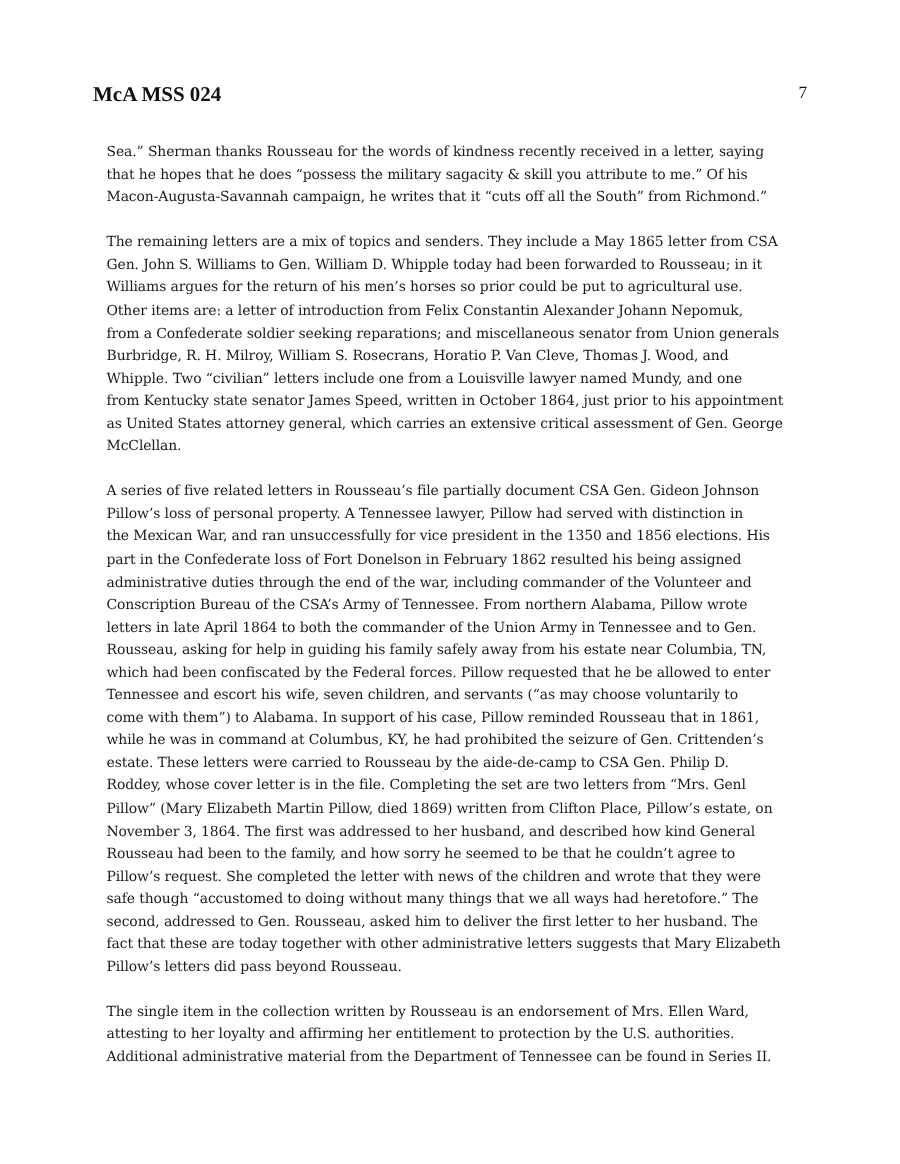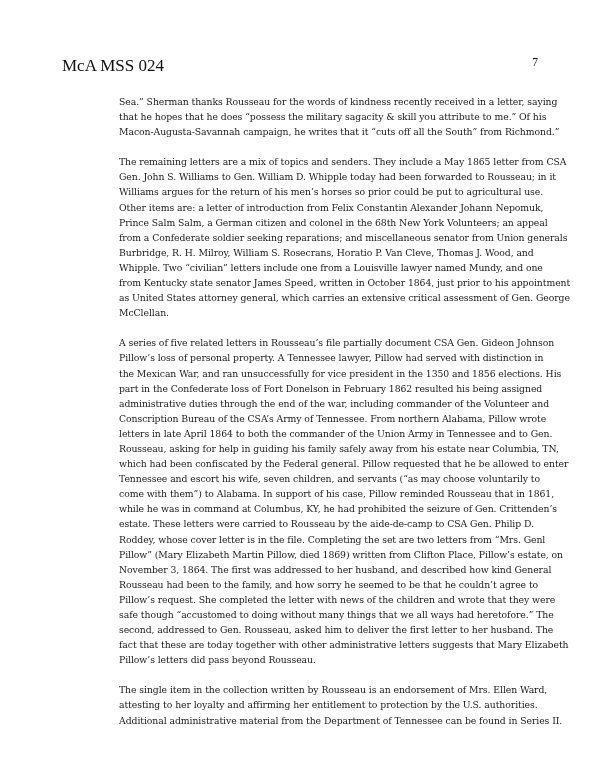"McA MSS 024" .hdr-left { font-size: 17px -> 14px; font-weight: normal -> bold }
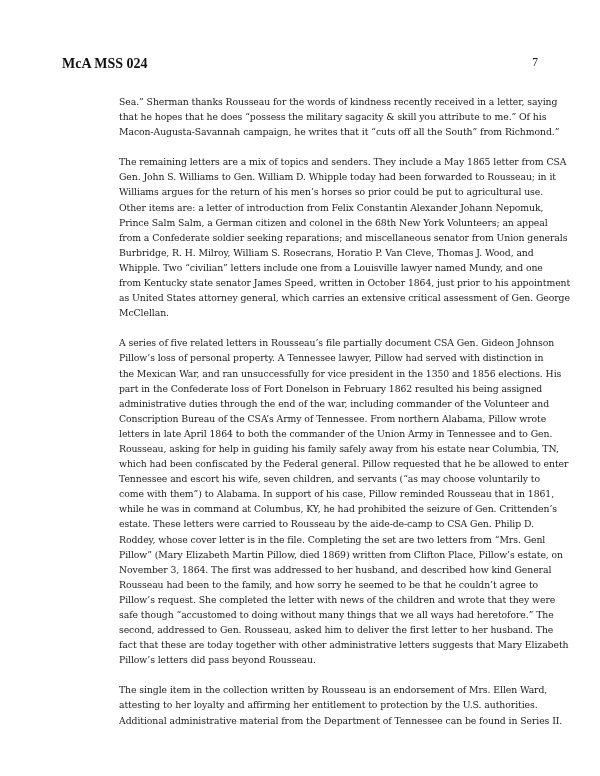"Sea.” Sherman thanks Rousseau for" .line { margin-left: 48px -> none }
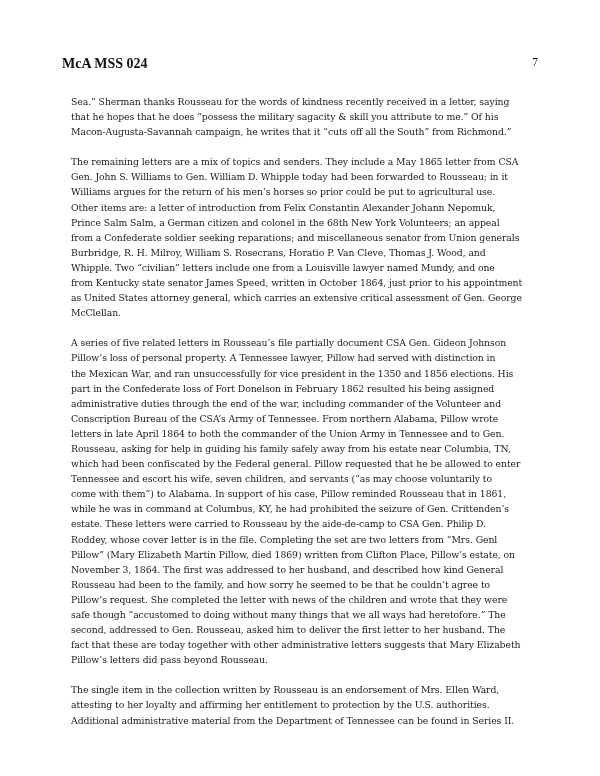"Prince Salm Salm, a German" span.line { html: <span>Prince Salm Salm, a German citizen and colonel in the 68th New York Volunteers; an appeal</span> -> none }
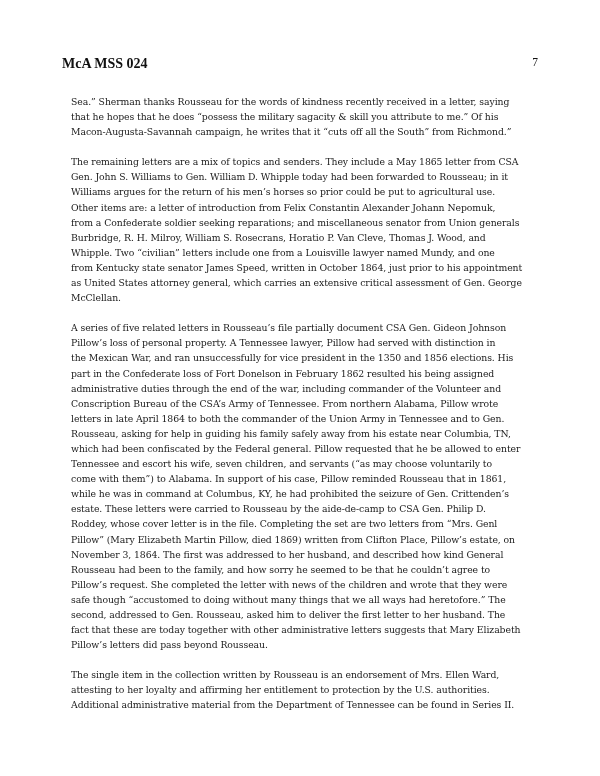"which had been confiscated by" span.line { text: general -> forces }
